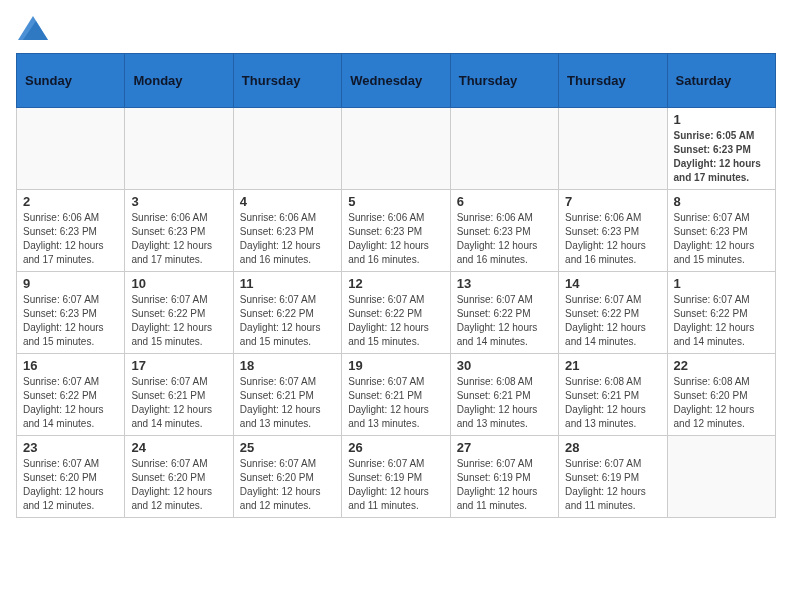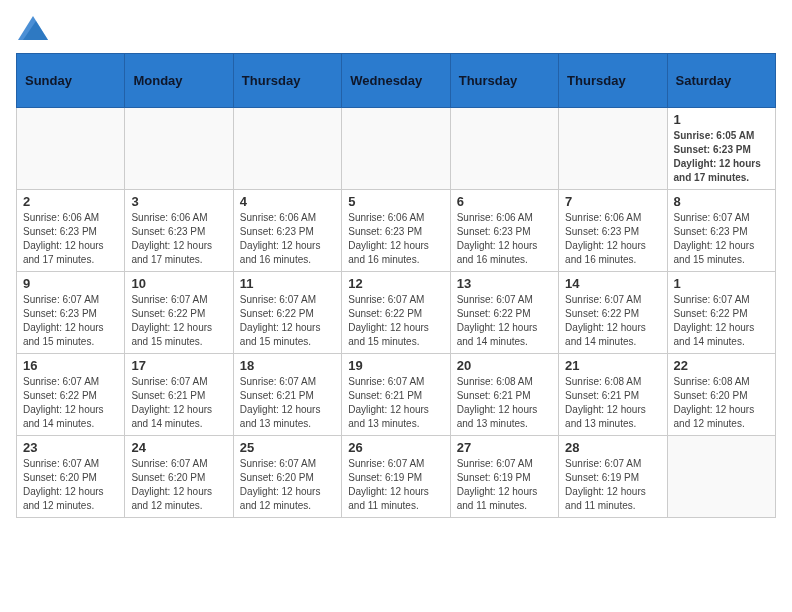"20" span.day-number { text: 20 -> 30 }
